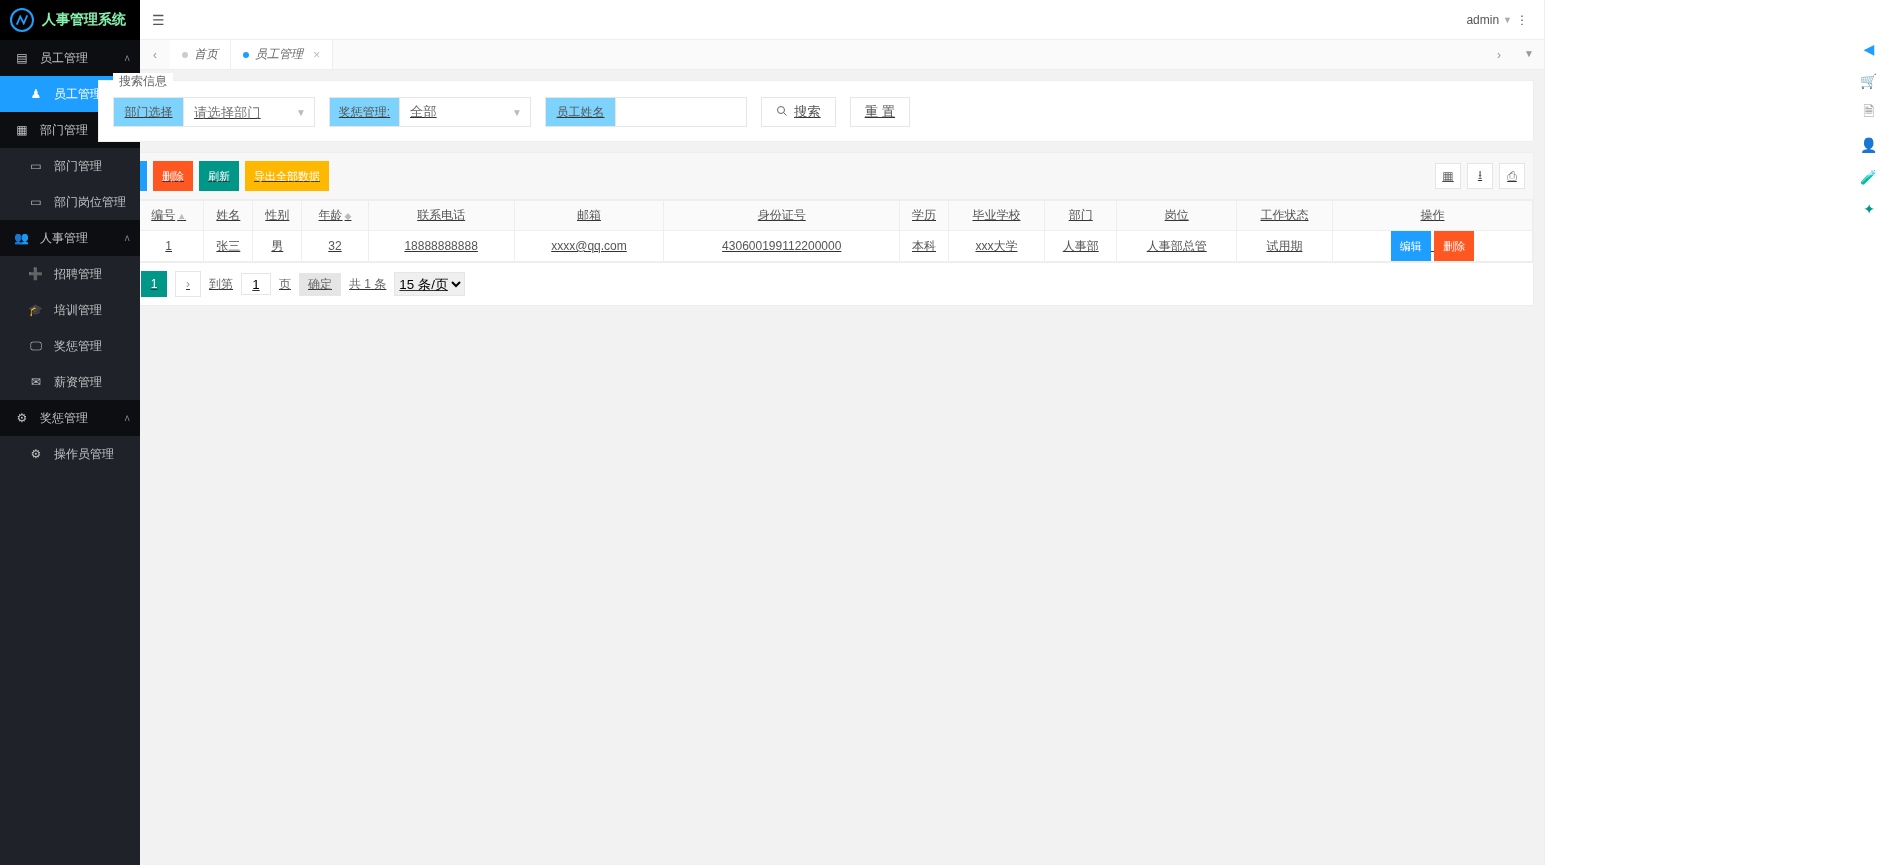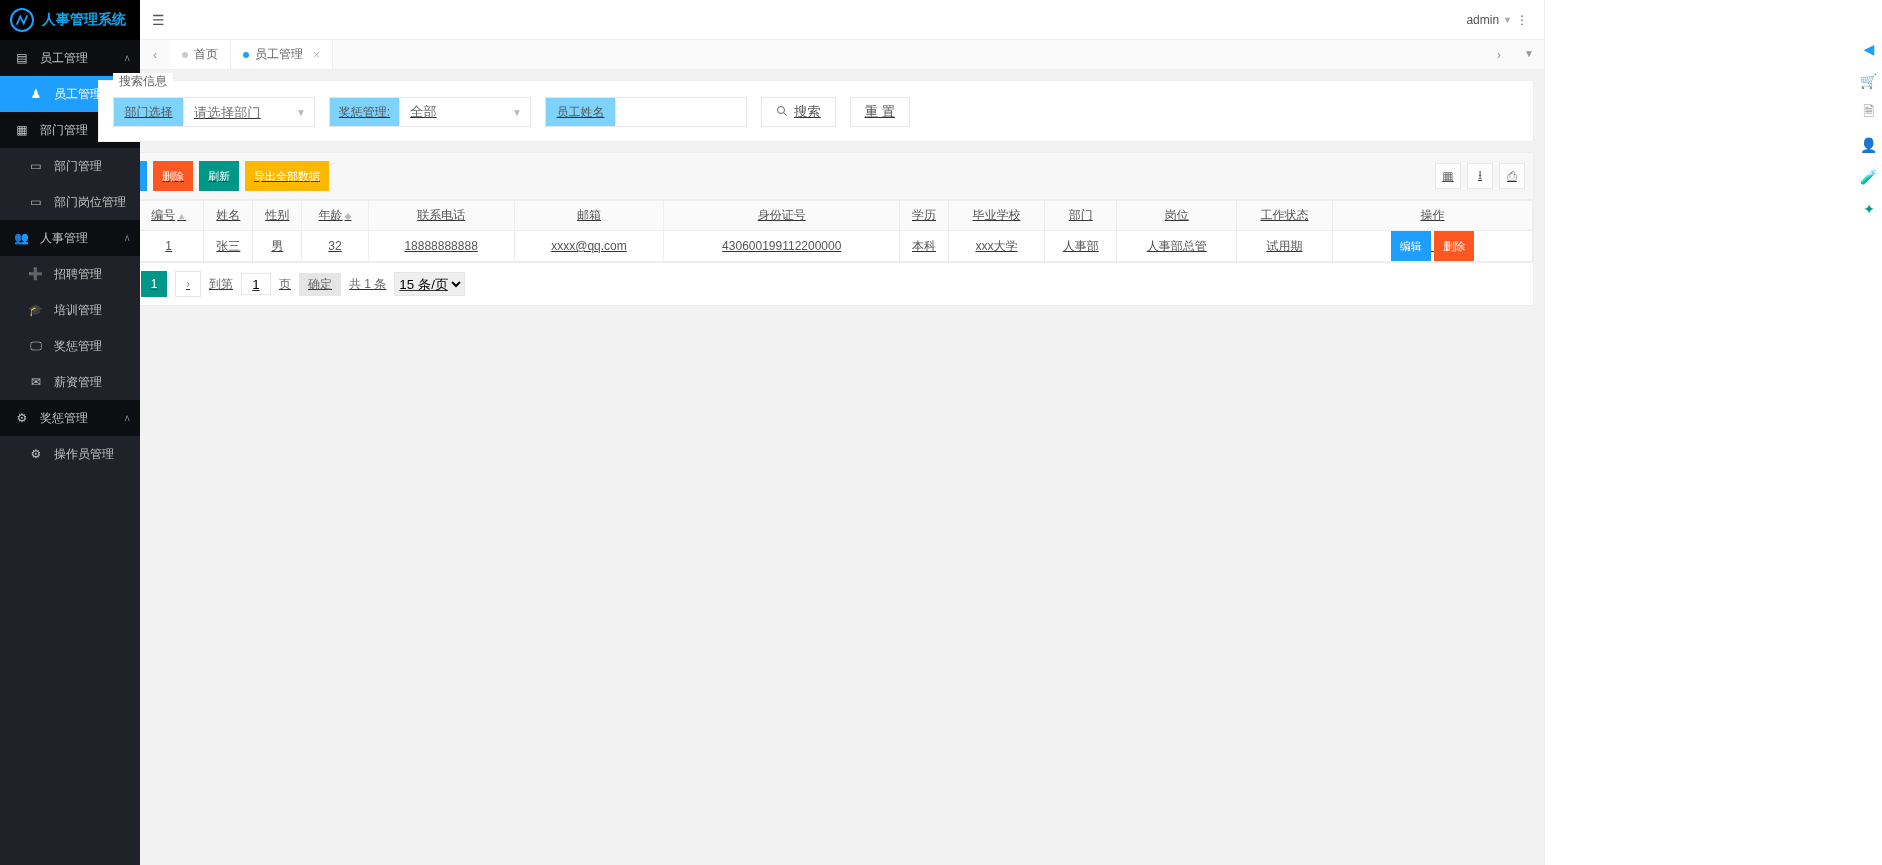"人事管理系统" .logo-bar { color: #0ea5e9 -> #86efac }
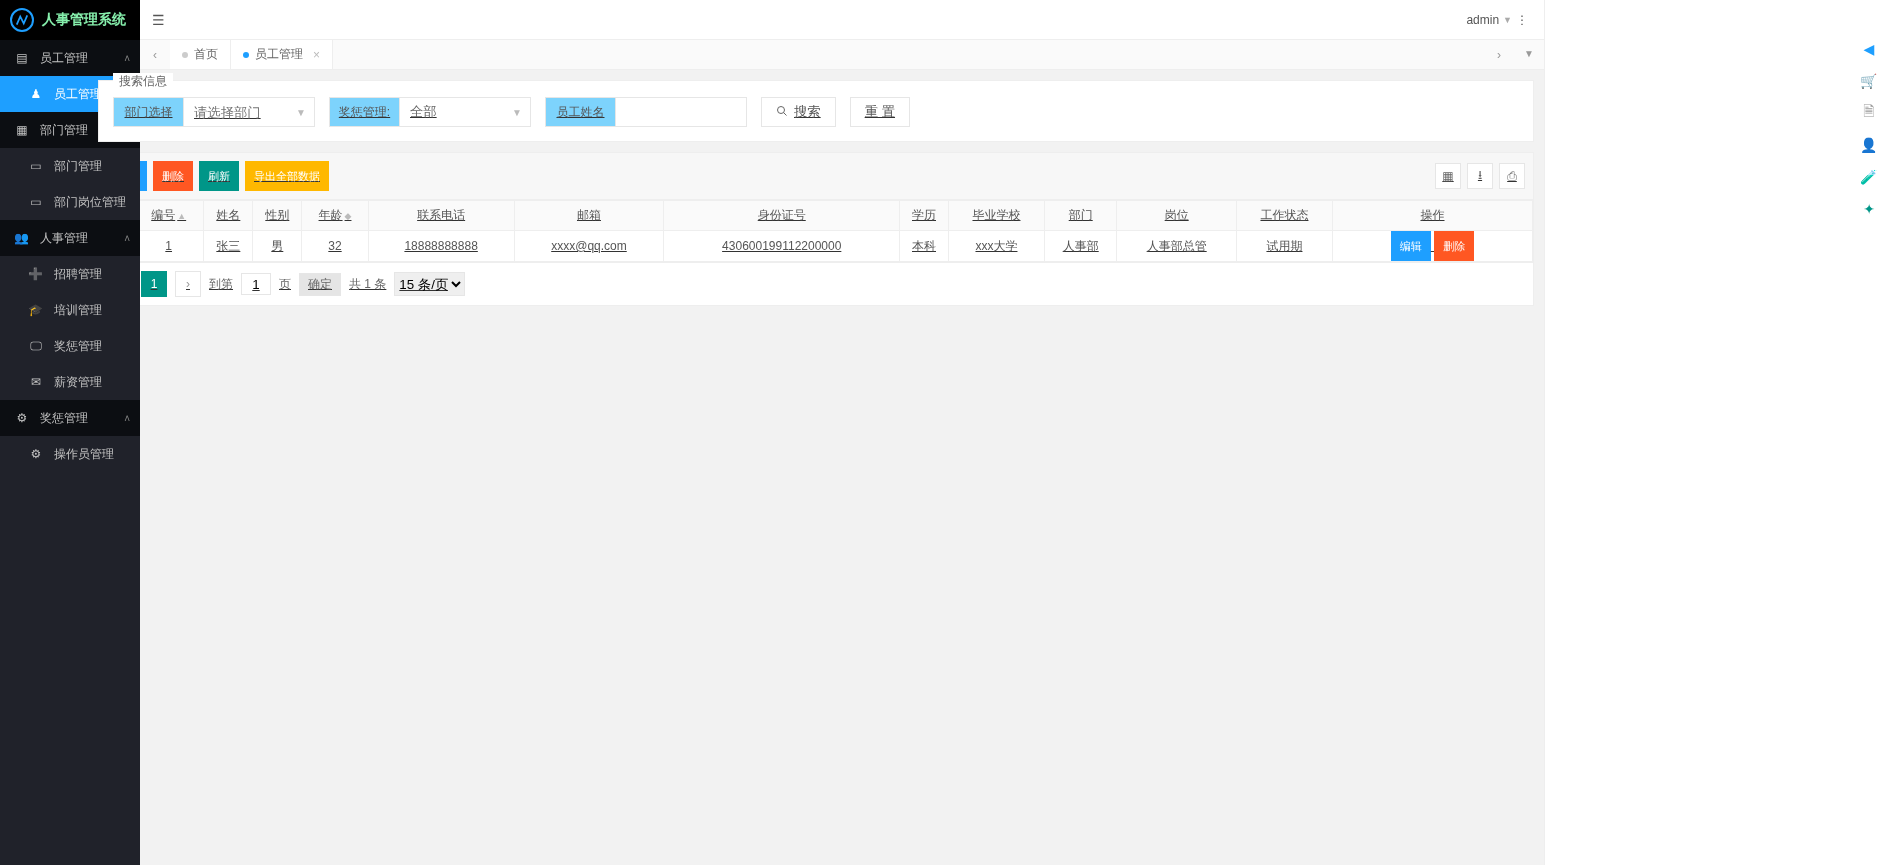"首页" .tabs-list { font-style: none -> italic }
